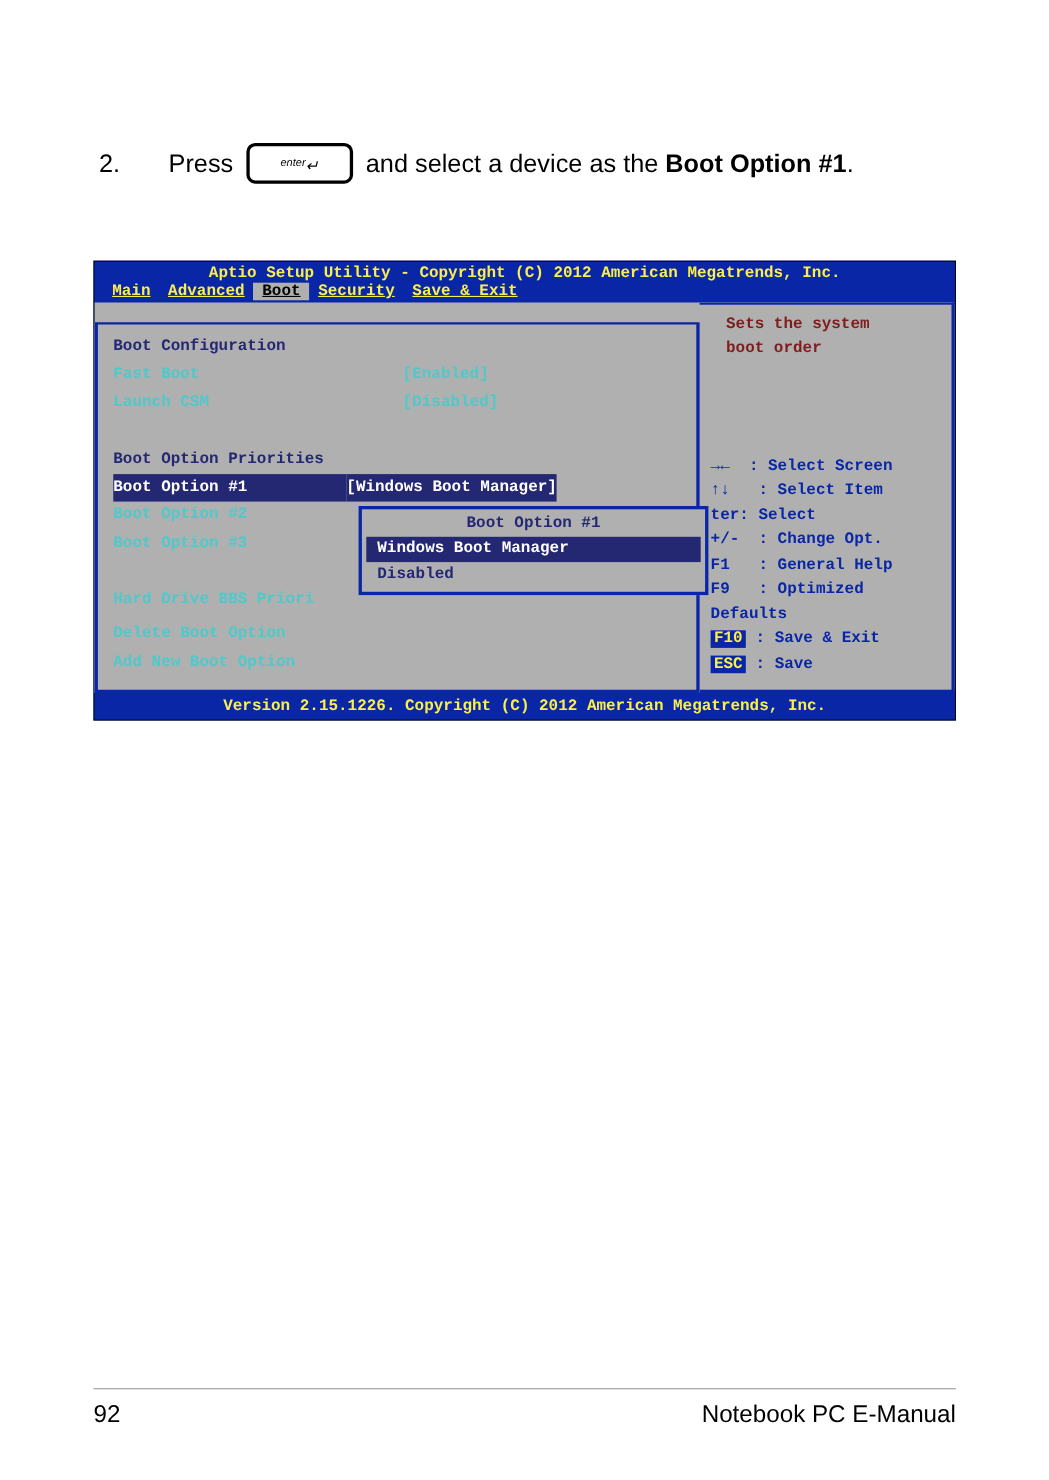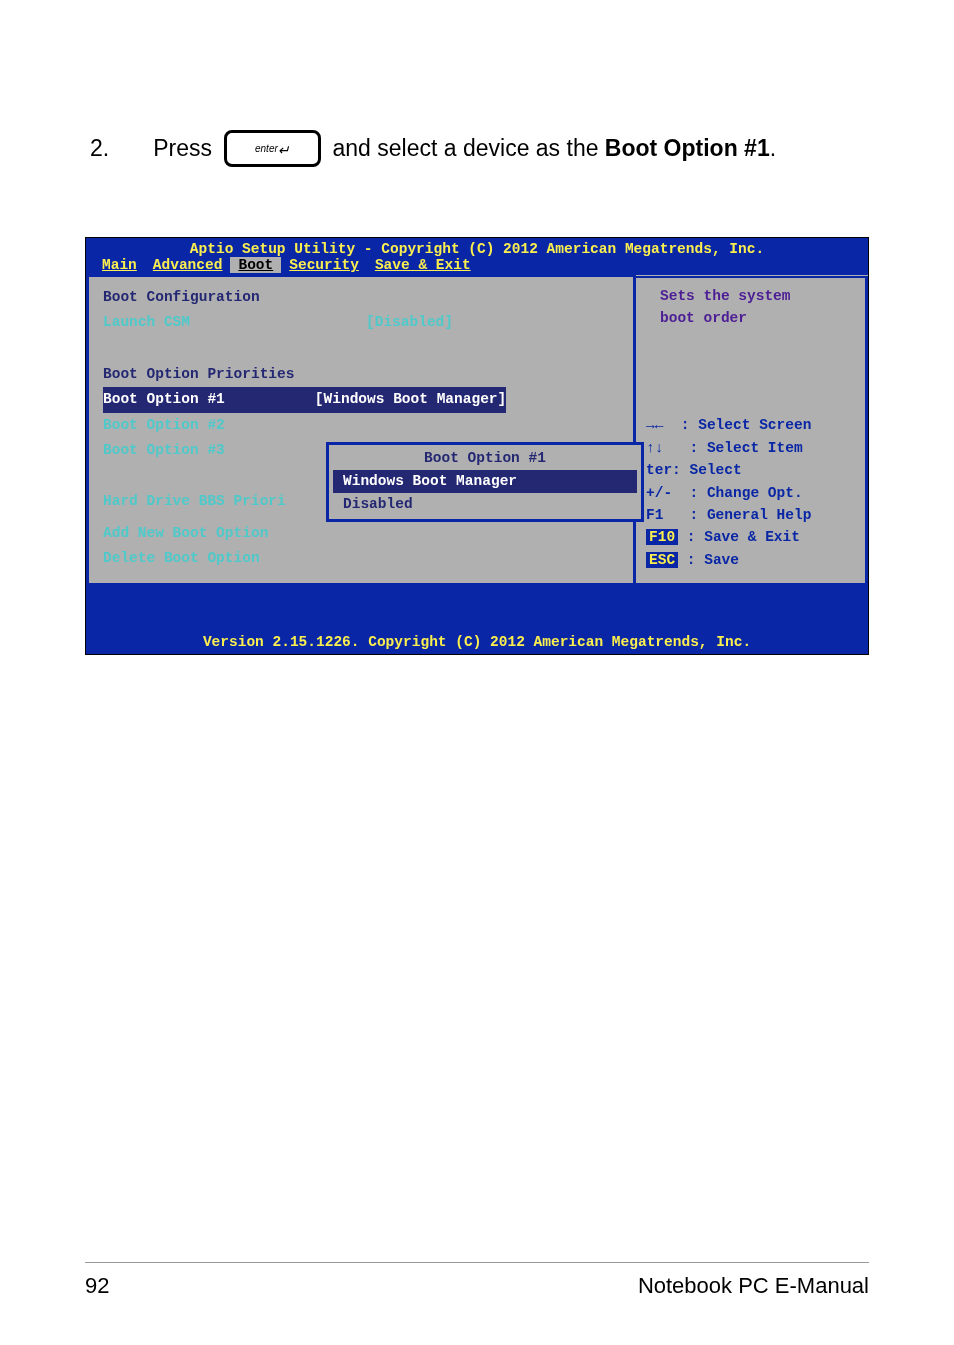"Sets the system" .bios-right-top { color: #4c1d95 -> #7f1d1d }
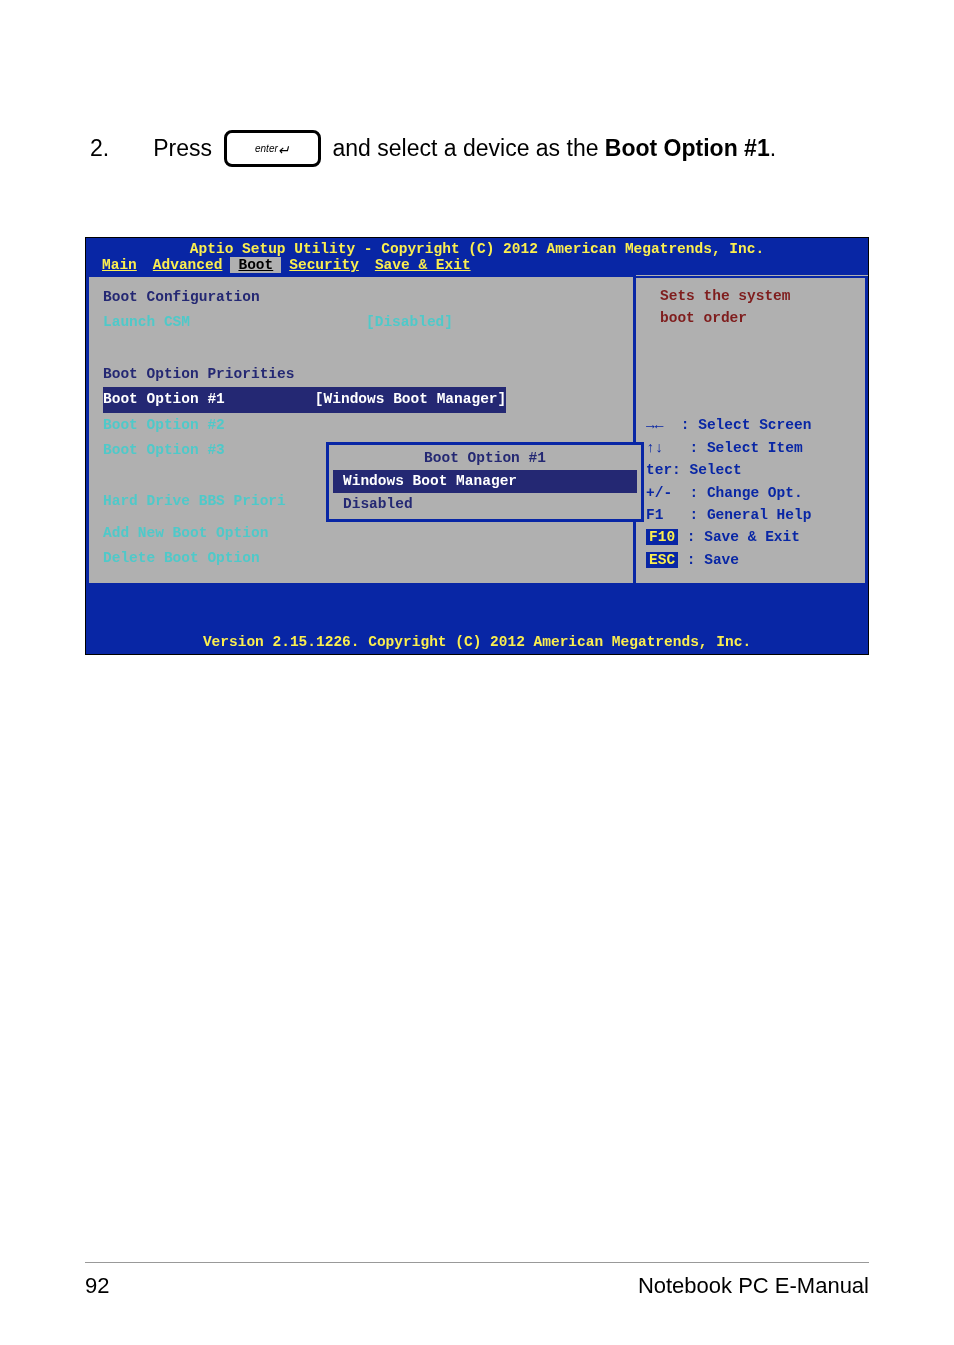"Fast Boot" div.bios-row { html: none -> <div> <span>Fast Boot</span> <span>[Enabled]</span> </div> }
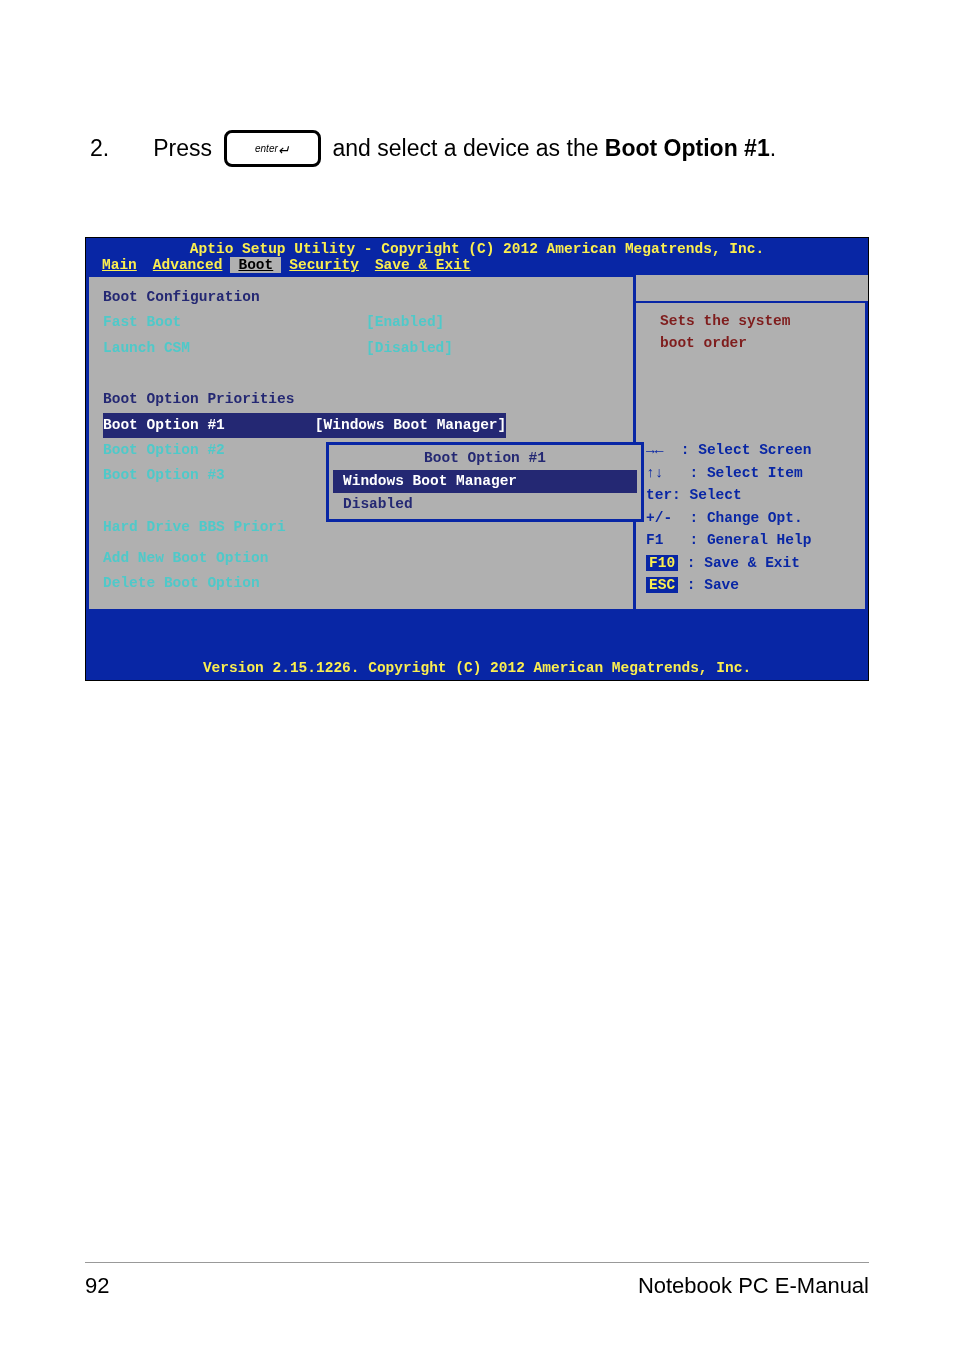"F9 : Optimized Defaults" div { html: none -> <div>F9&nbsp;&nbsp;&nbsp;<span>: Optimized Defaults</span></div> }
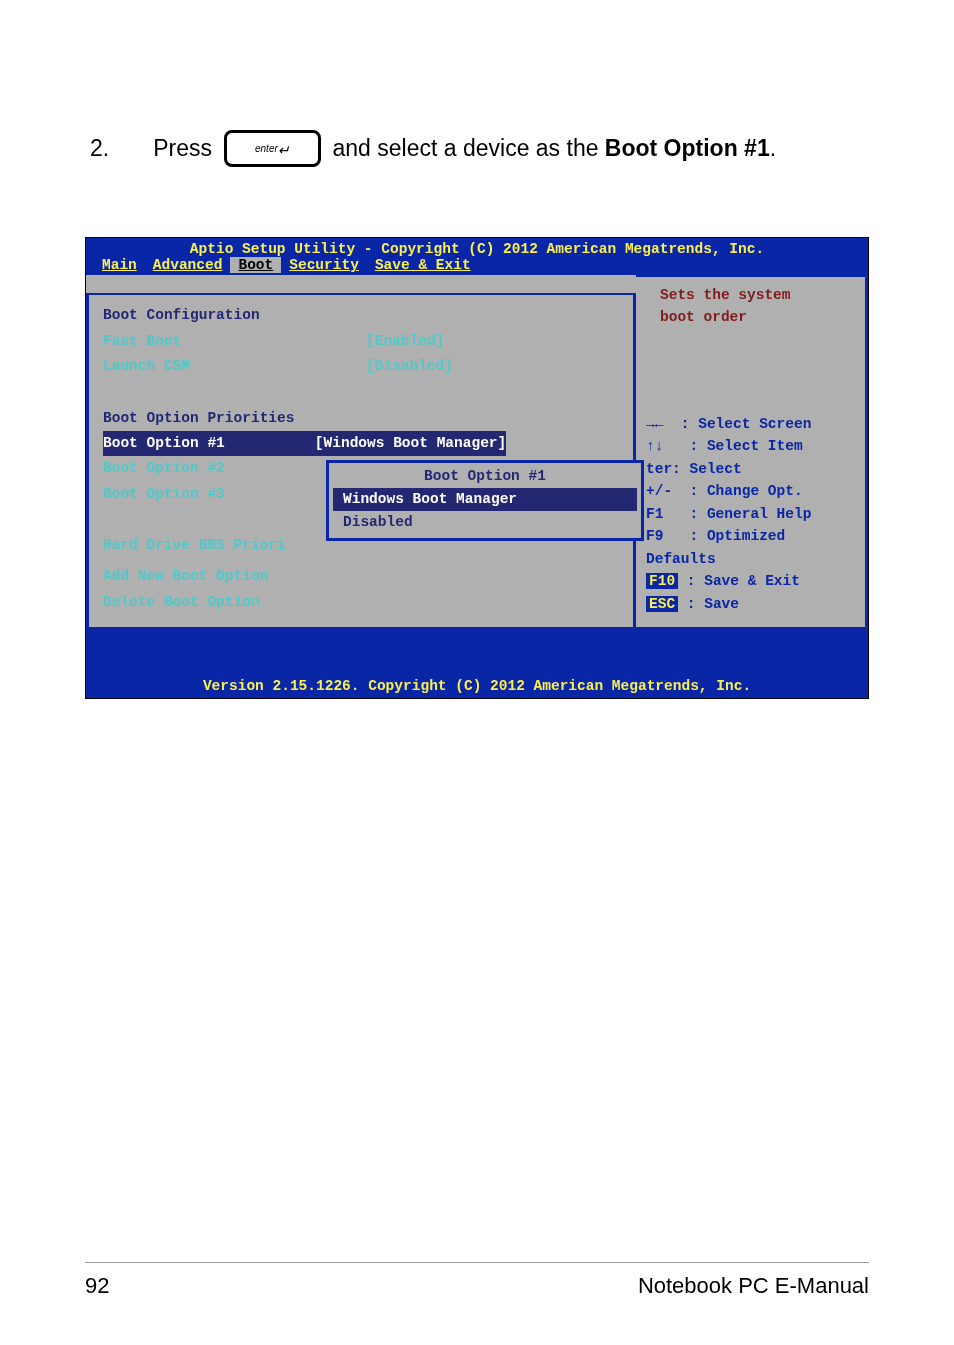"Add New Boot Option" div.bios-row { order: before "Delete Boot Option" -> after "Delete Boot Option" }
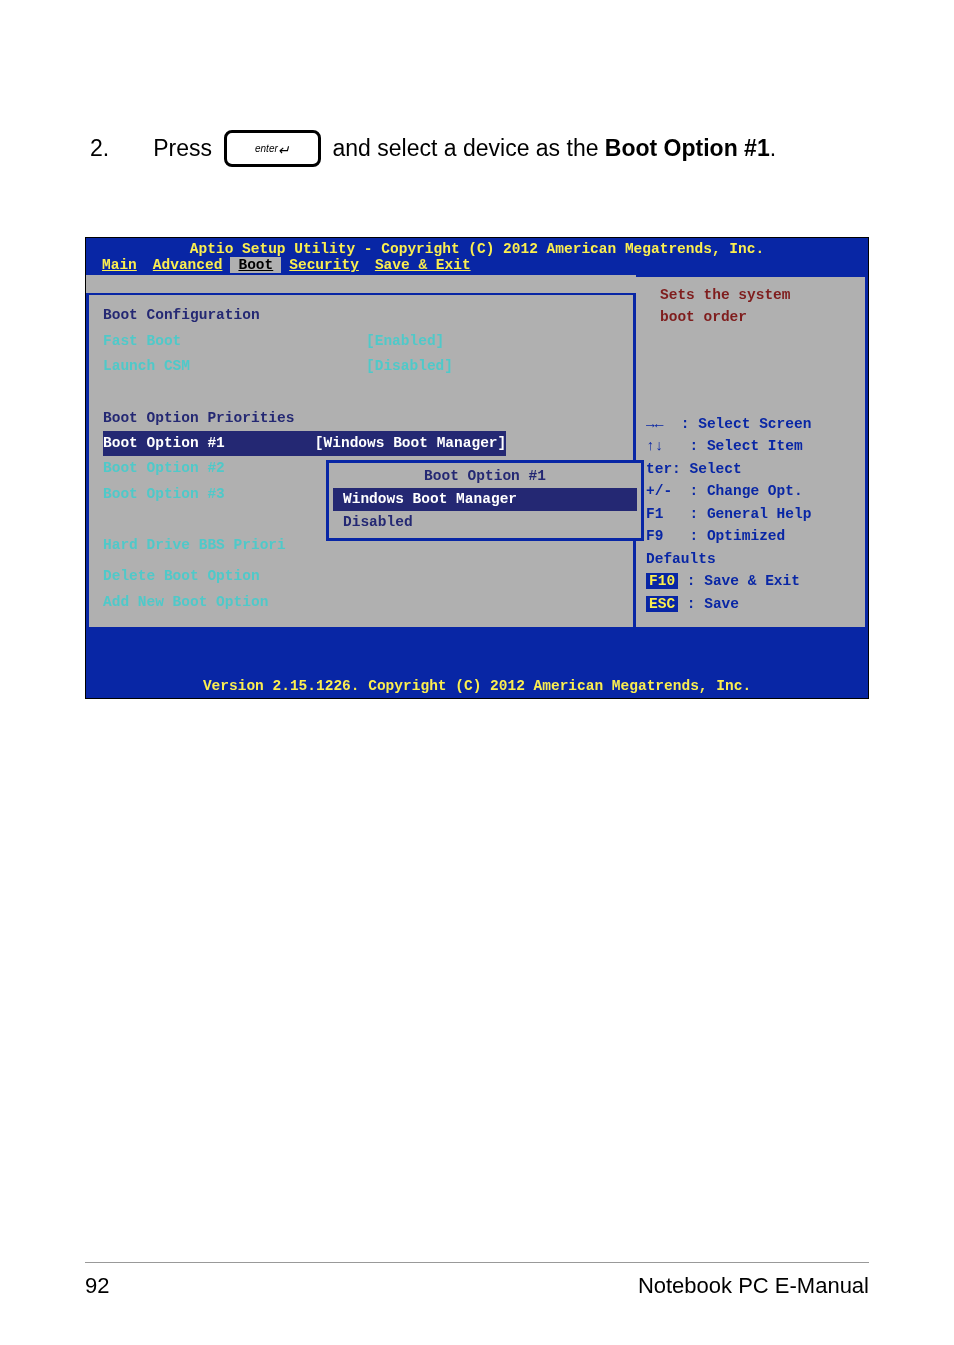"Version 2.15.1226. Copyright (C) 2012" .bios-footer { margin-top: 44px -> none }
